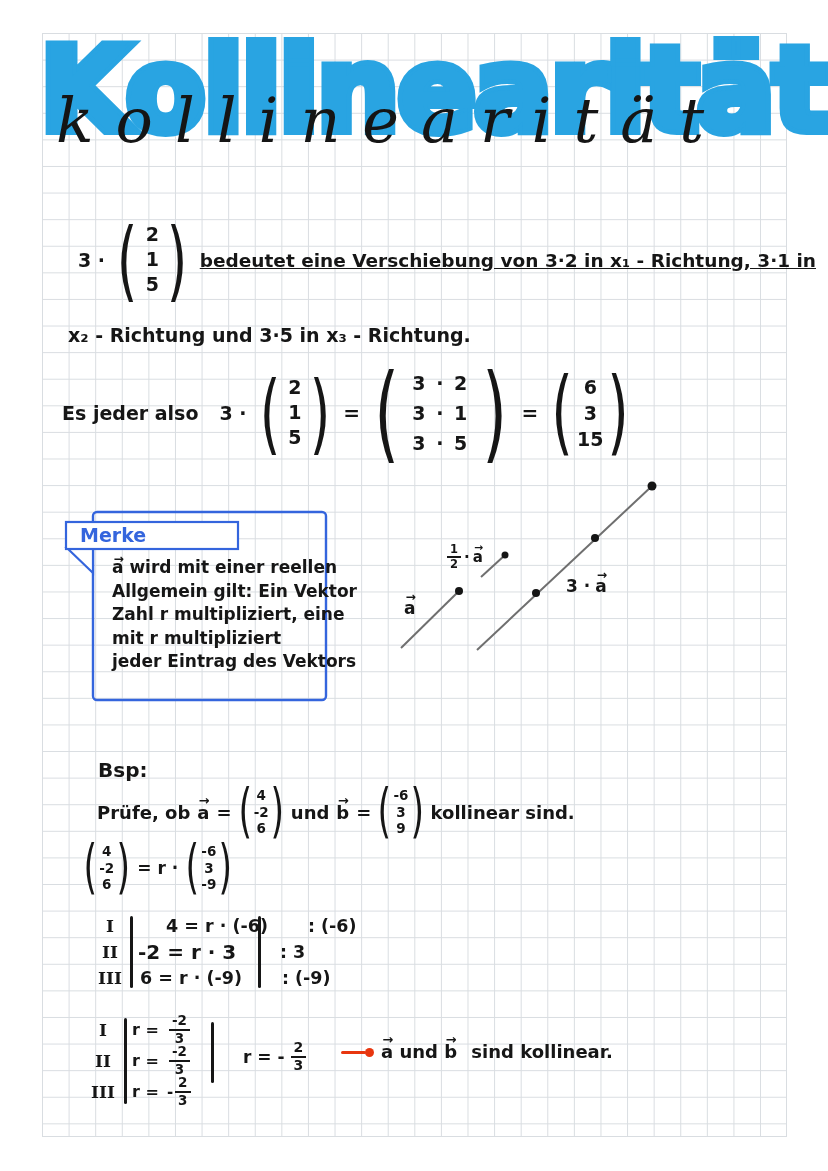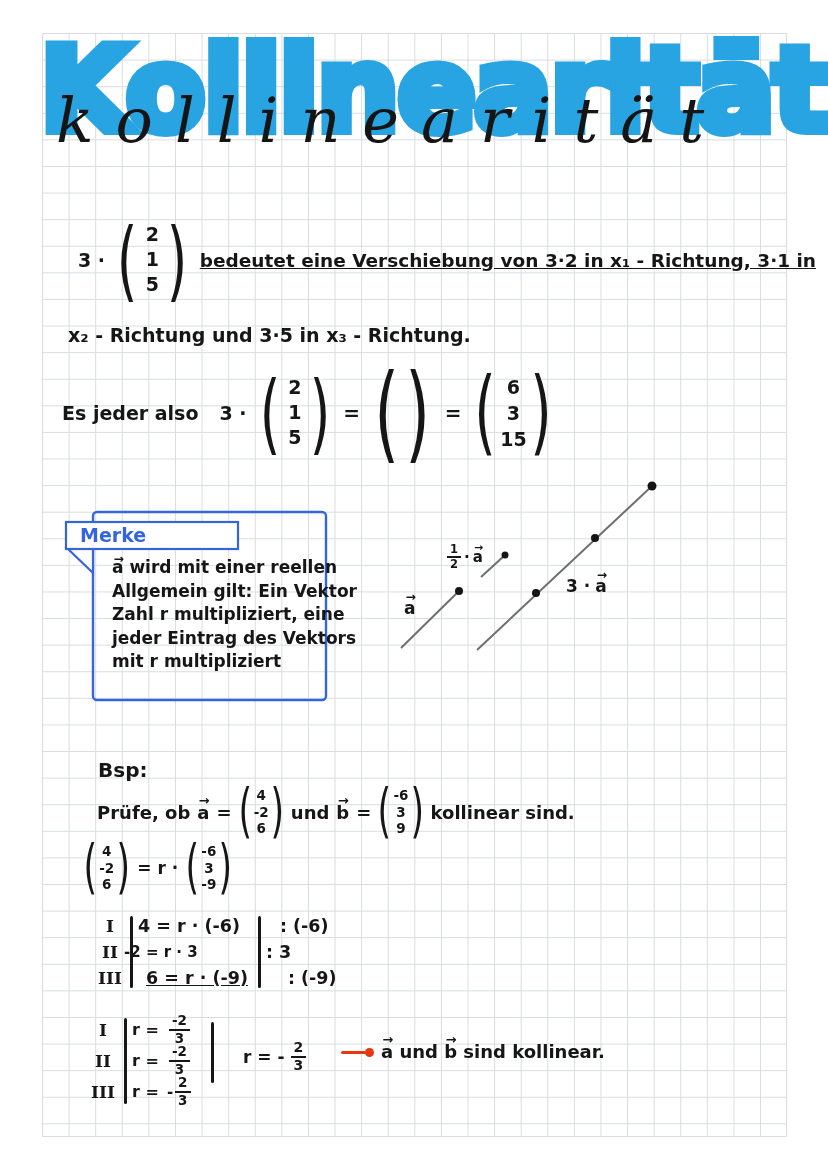"3 · 2" span.col { html: none -> <span> <span>3 · 2</span> <span>3 · 1</span> <span>3 · 5</span> </span> }
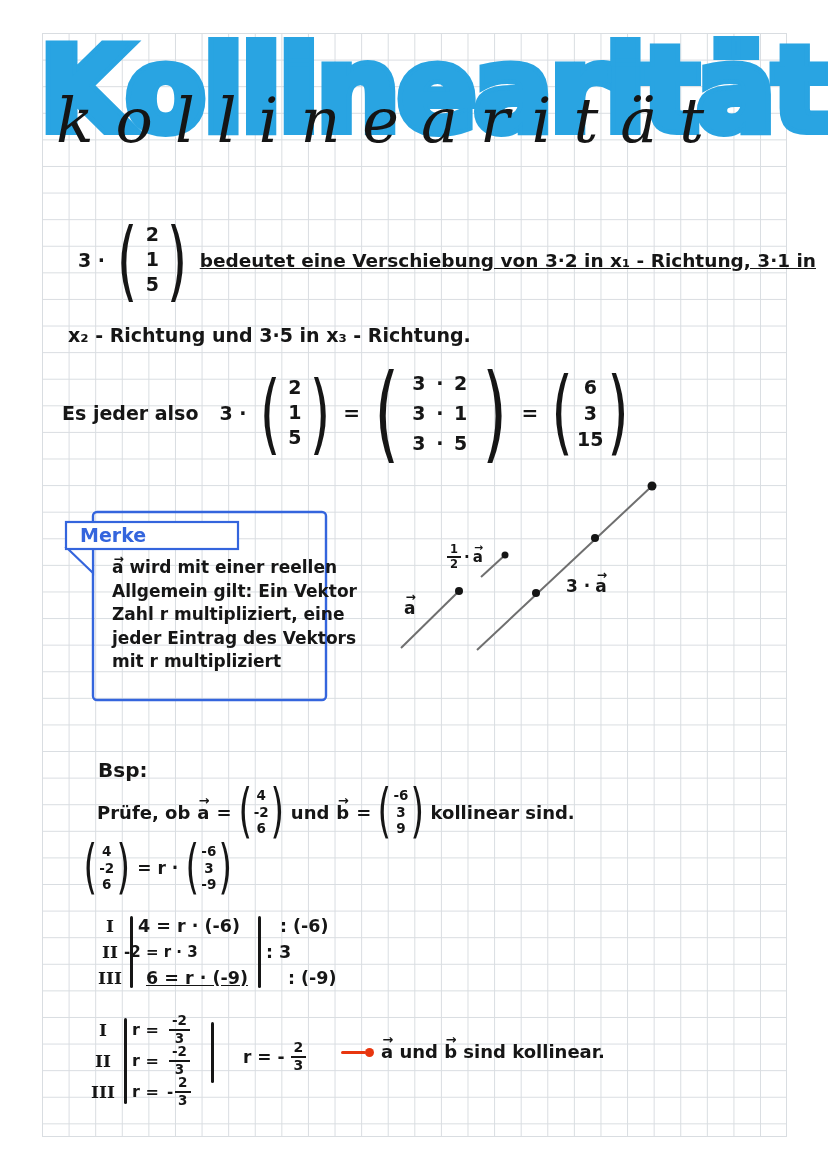"jeder Eintrag des Vektors" div { order: before "mit r multipliziert" -> after "mit r multipliziert" }
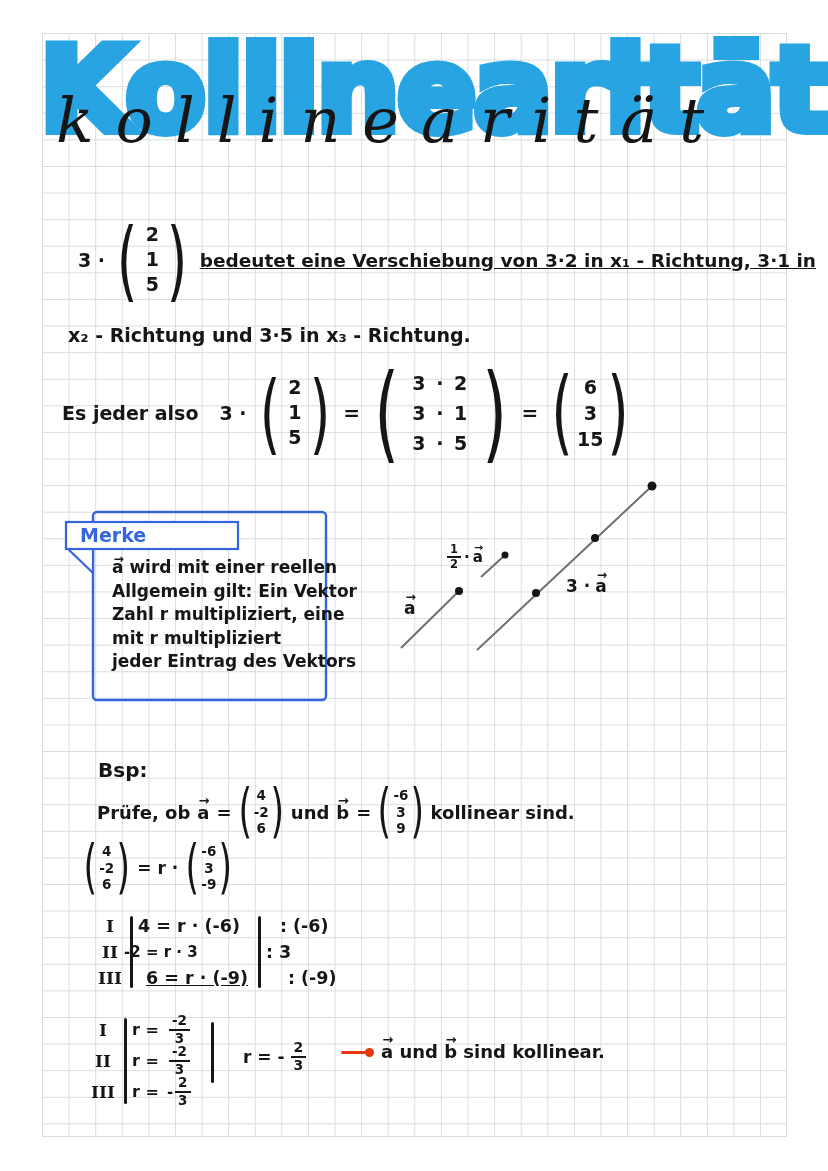"4 = r · (-6)" span.hw { margin-left: none -> 28px }
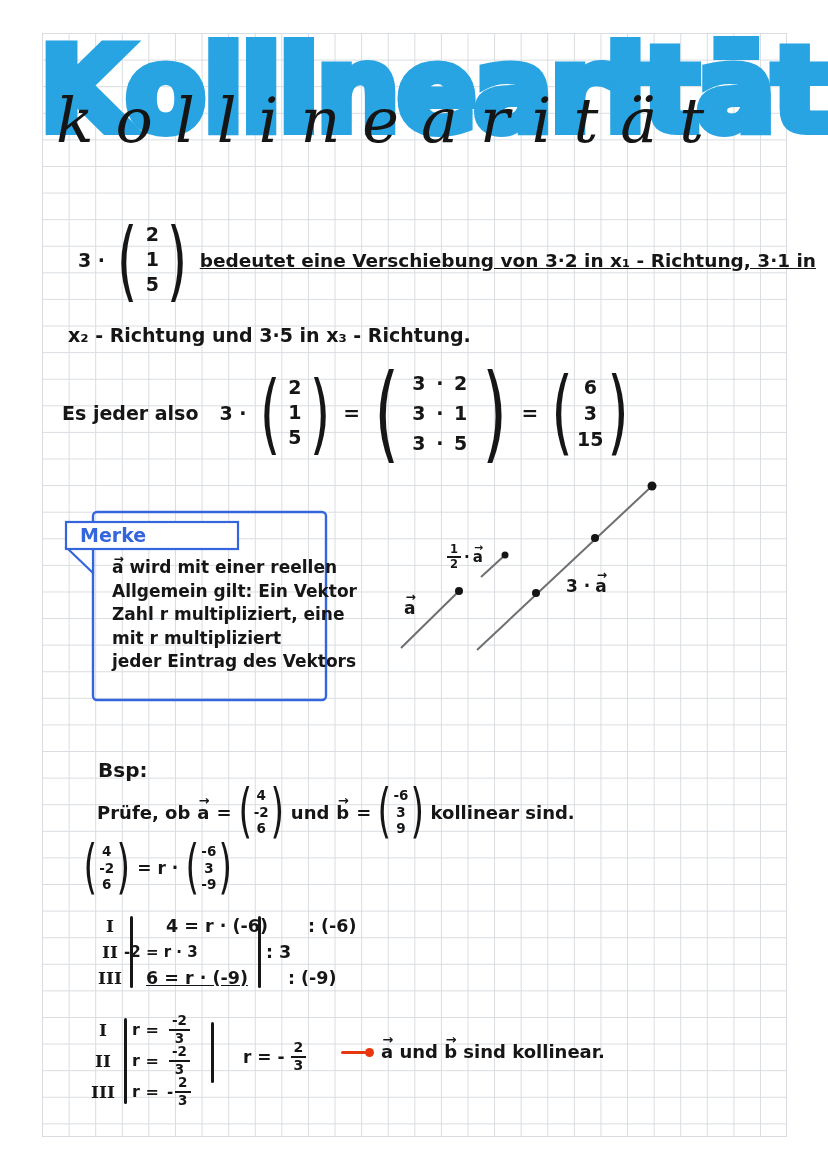"-2 = r · 3" span.hw { font-size: 15px -> 20px; padding-left: none -> 14px }
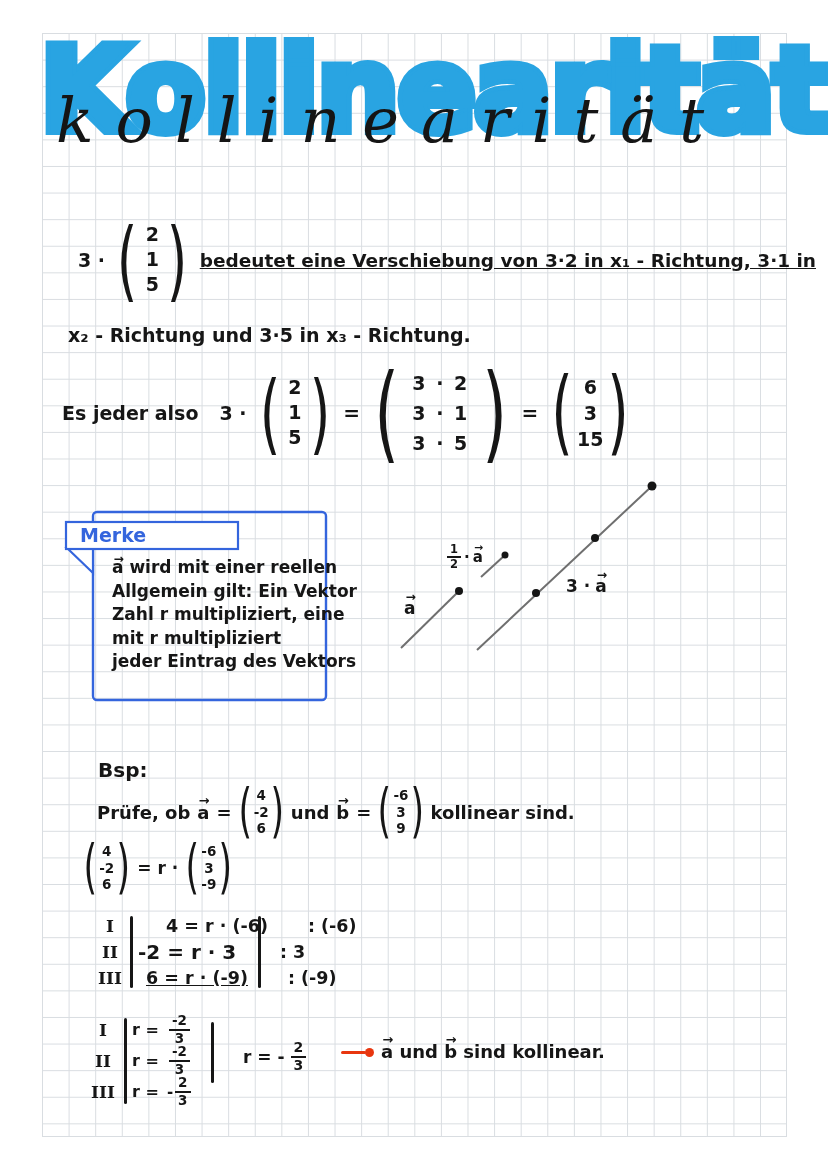"6 = r · (-9)" span.hw { padding-left: 22px -> 16px; text-decoration: underline -> none }
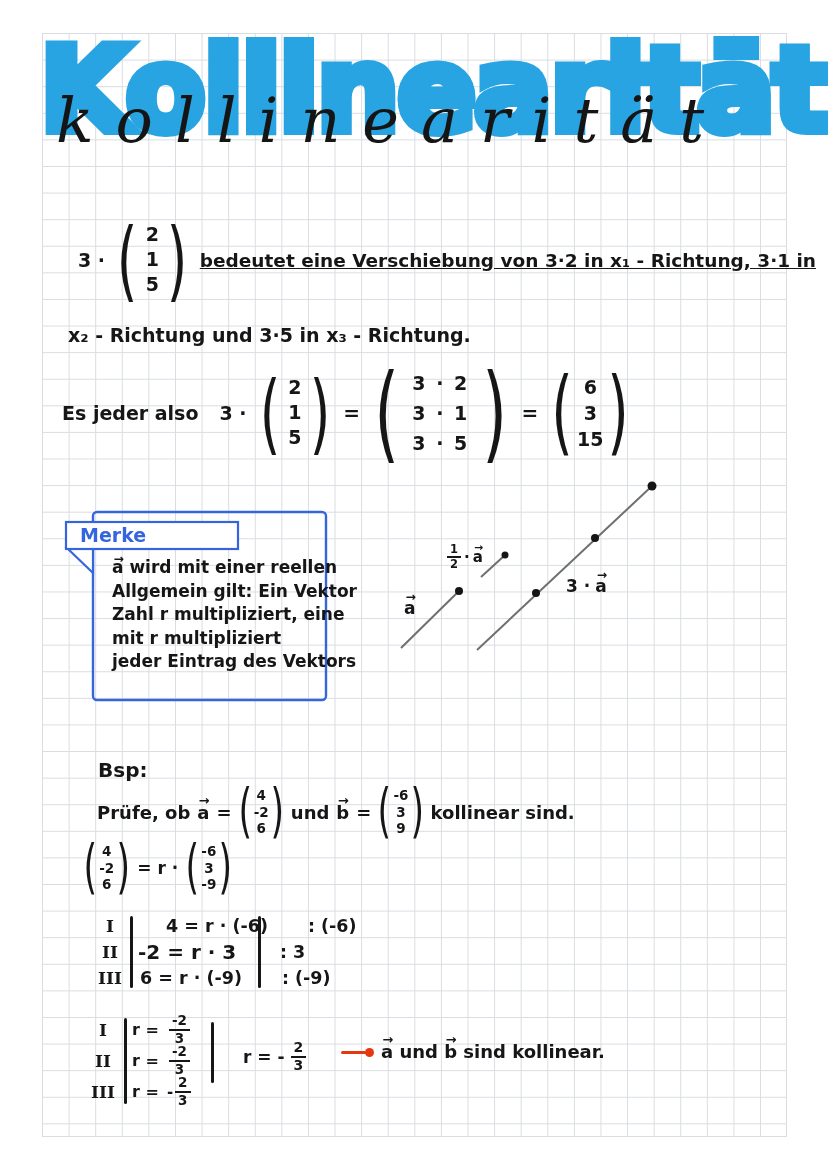"sind kollinear." span.hw { margin-left: none -> 8px }
